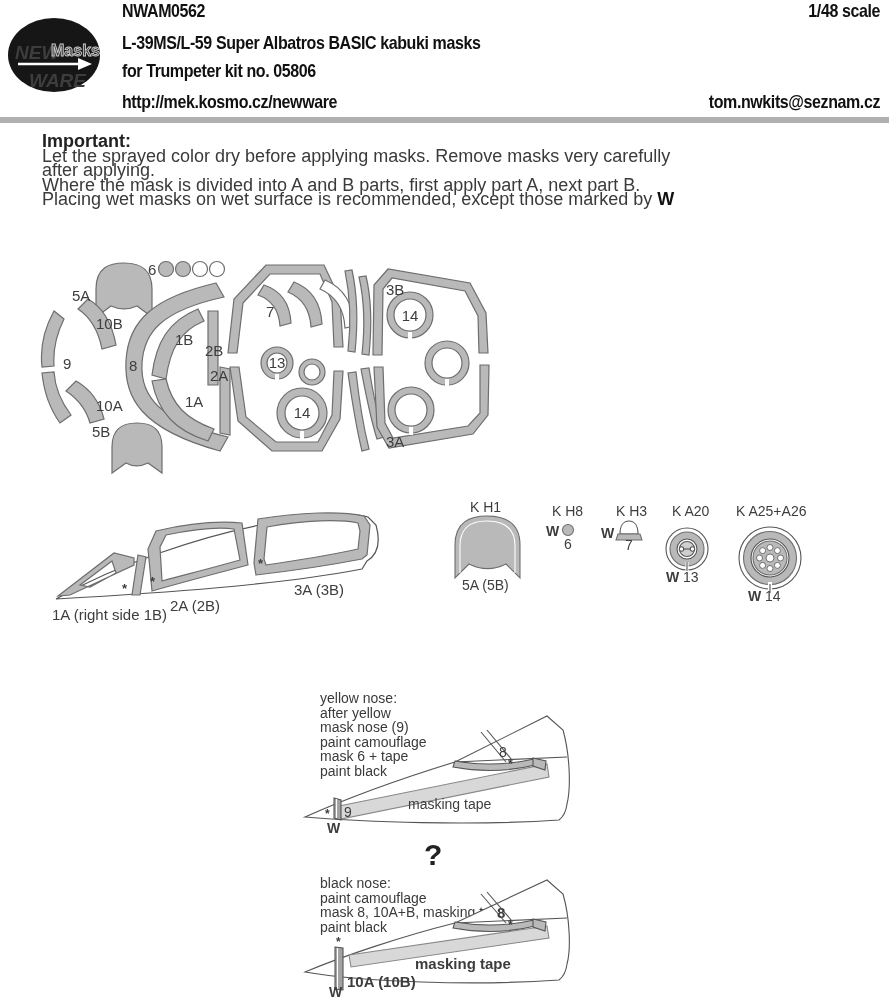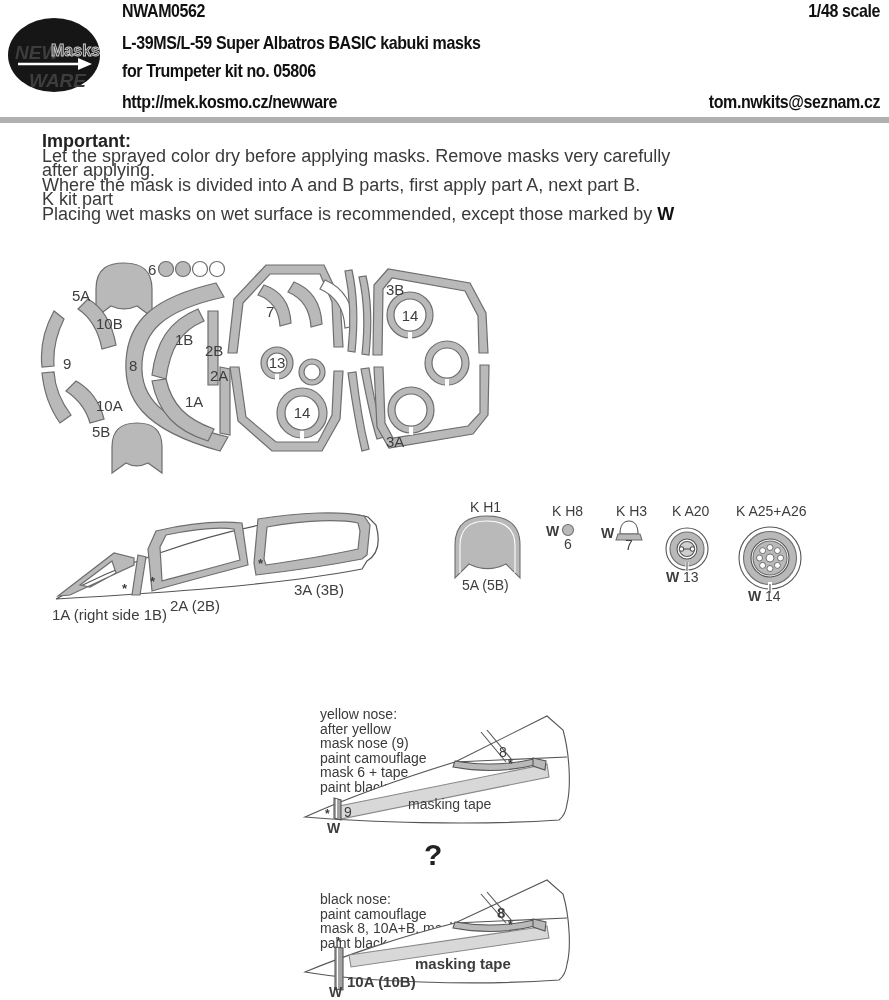"K kit part" div.imp-line { html: <div>K kit part</div> -> none }
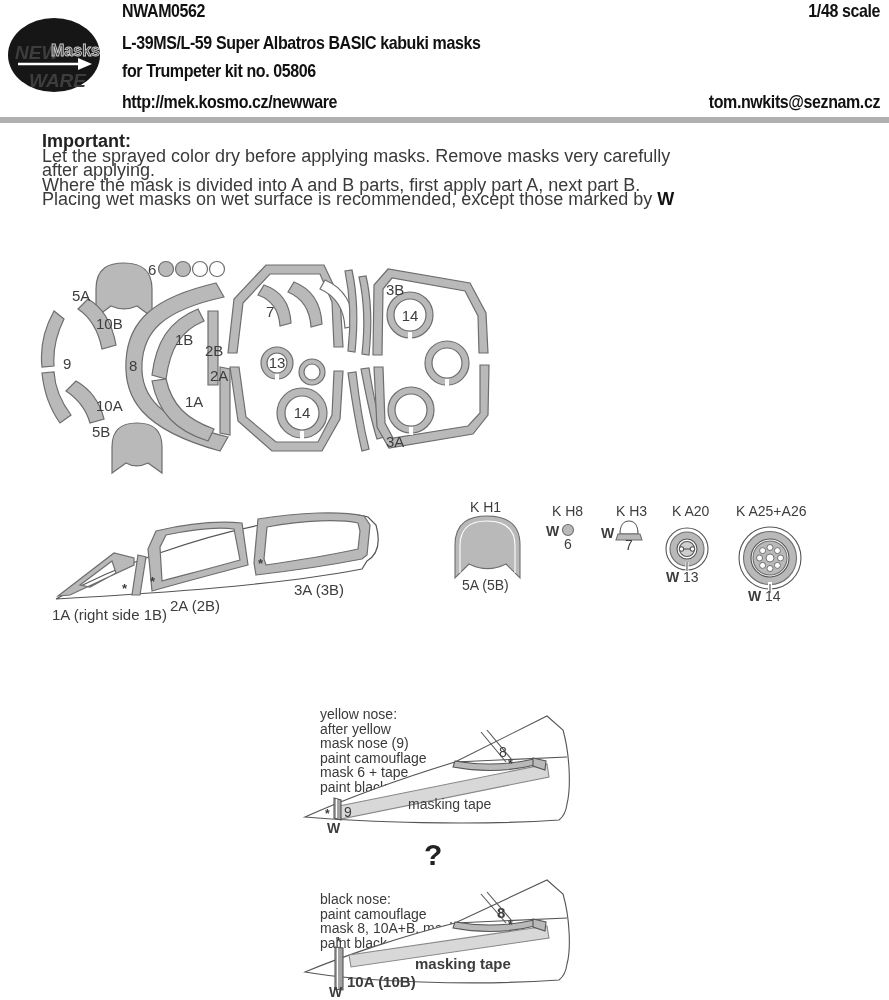"yellow nose:" .steps { margin-top: 16px -> none }
